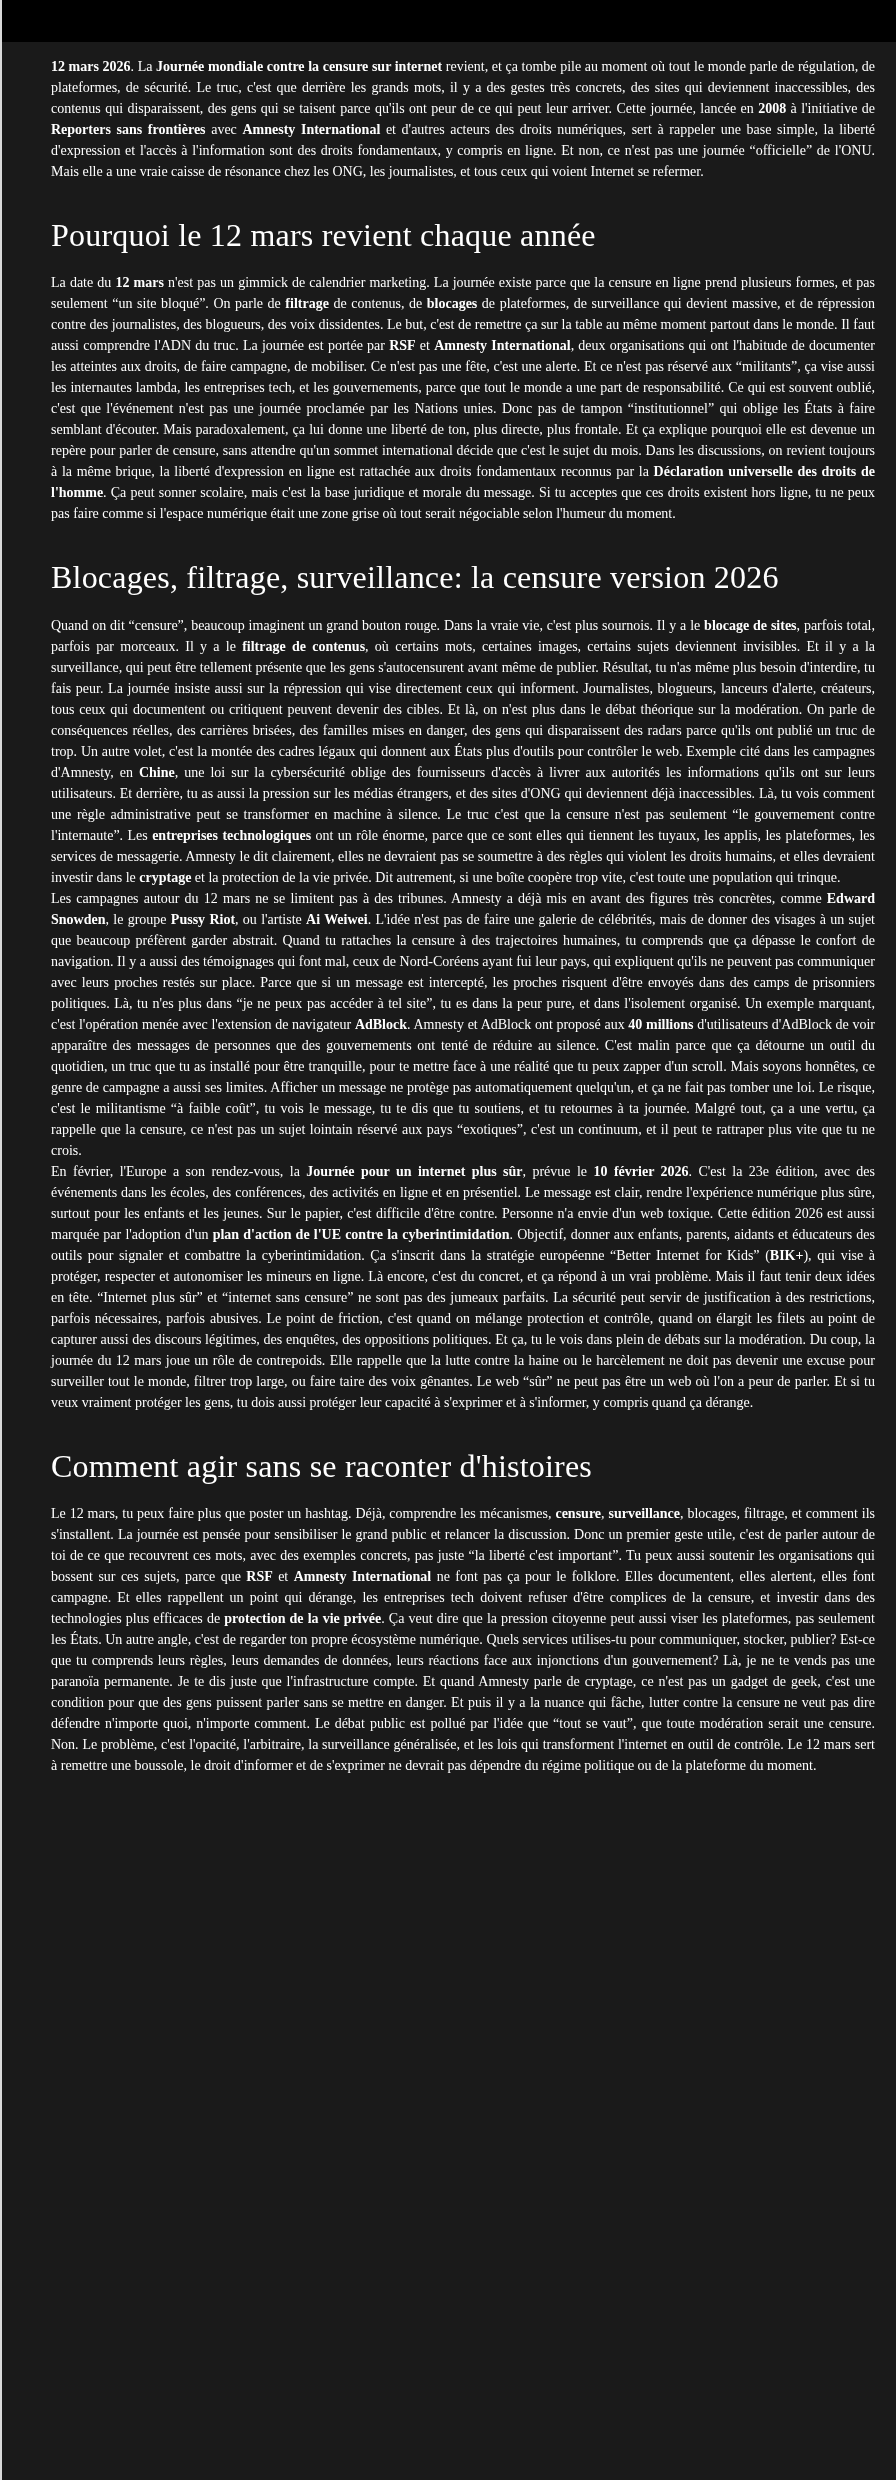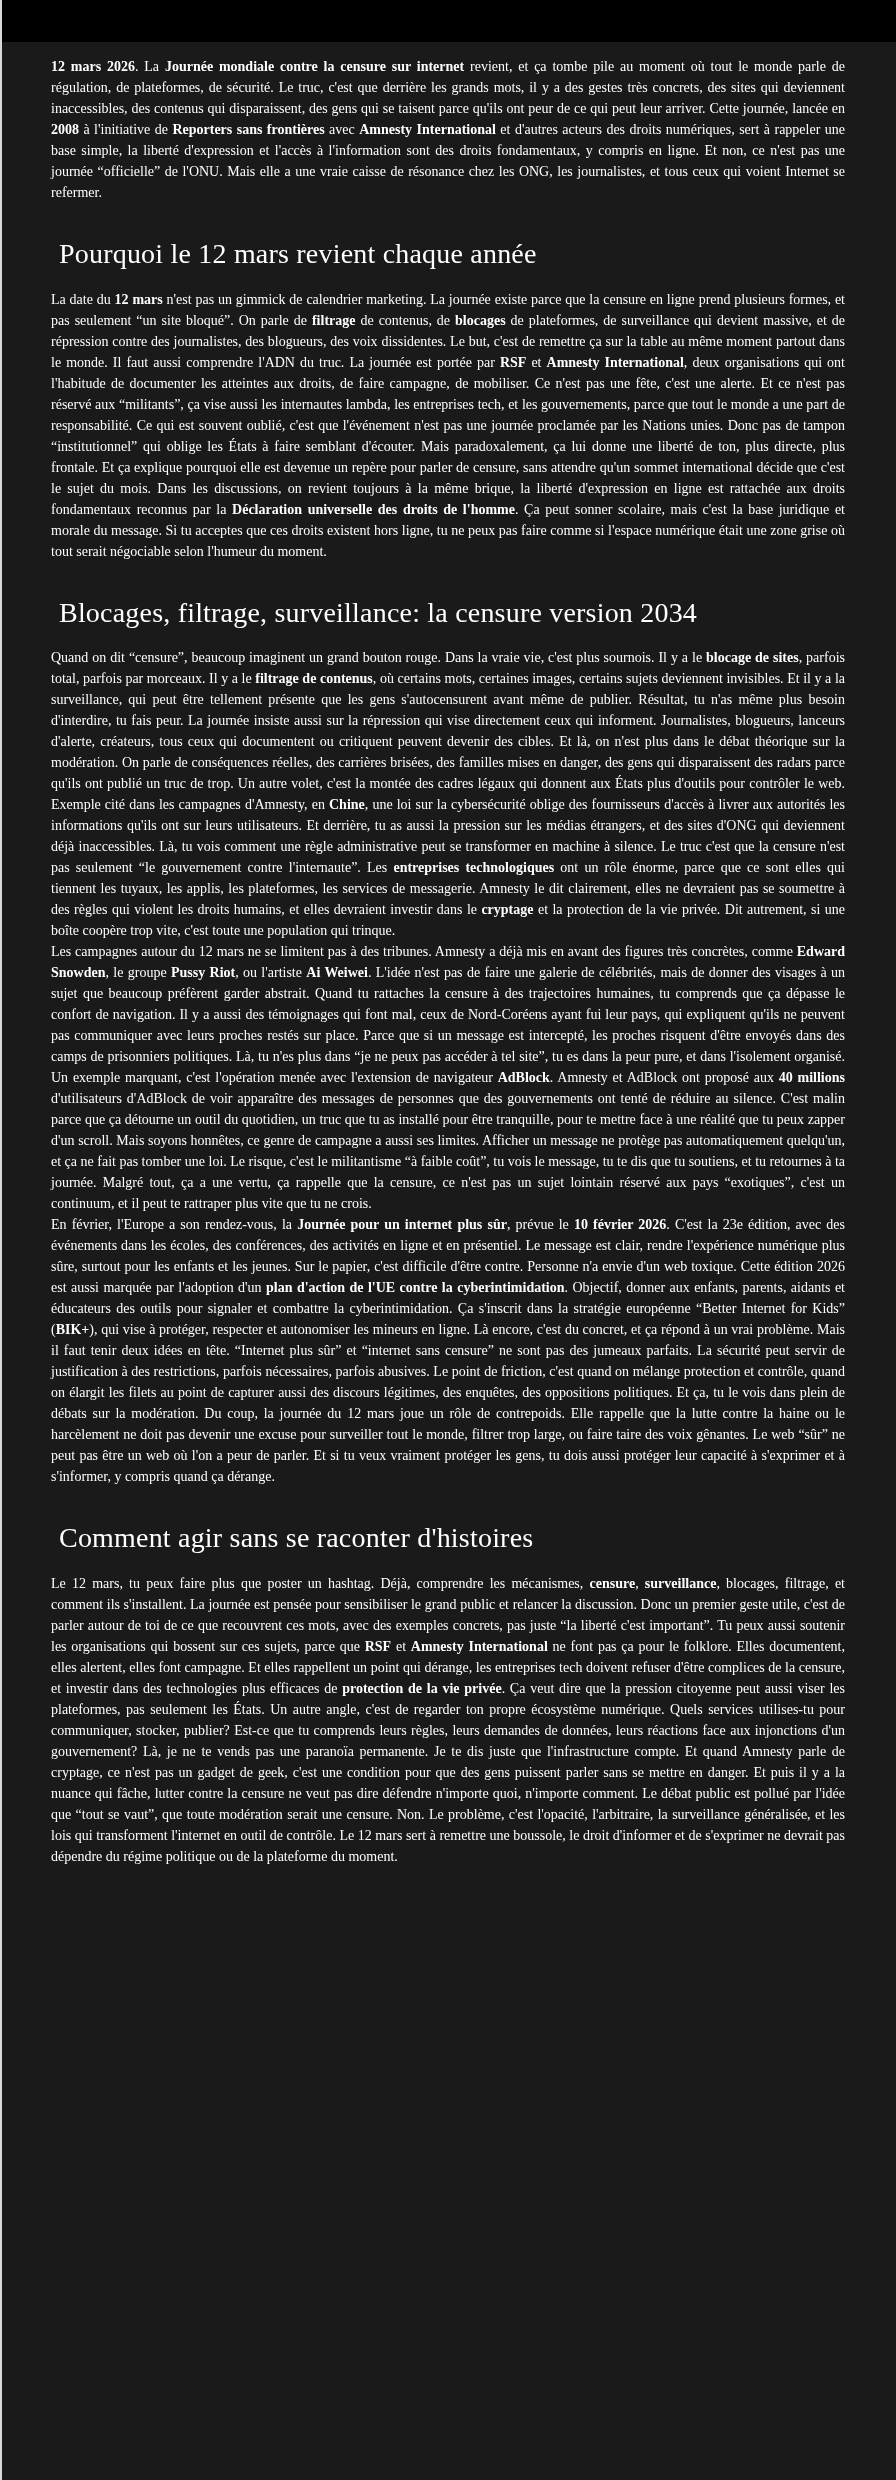"12 mars 2026. La Journée" .content { padding: 14px 51px 90px 51px -> 14px 21px 90px 51px }
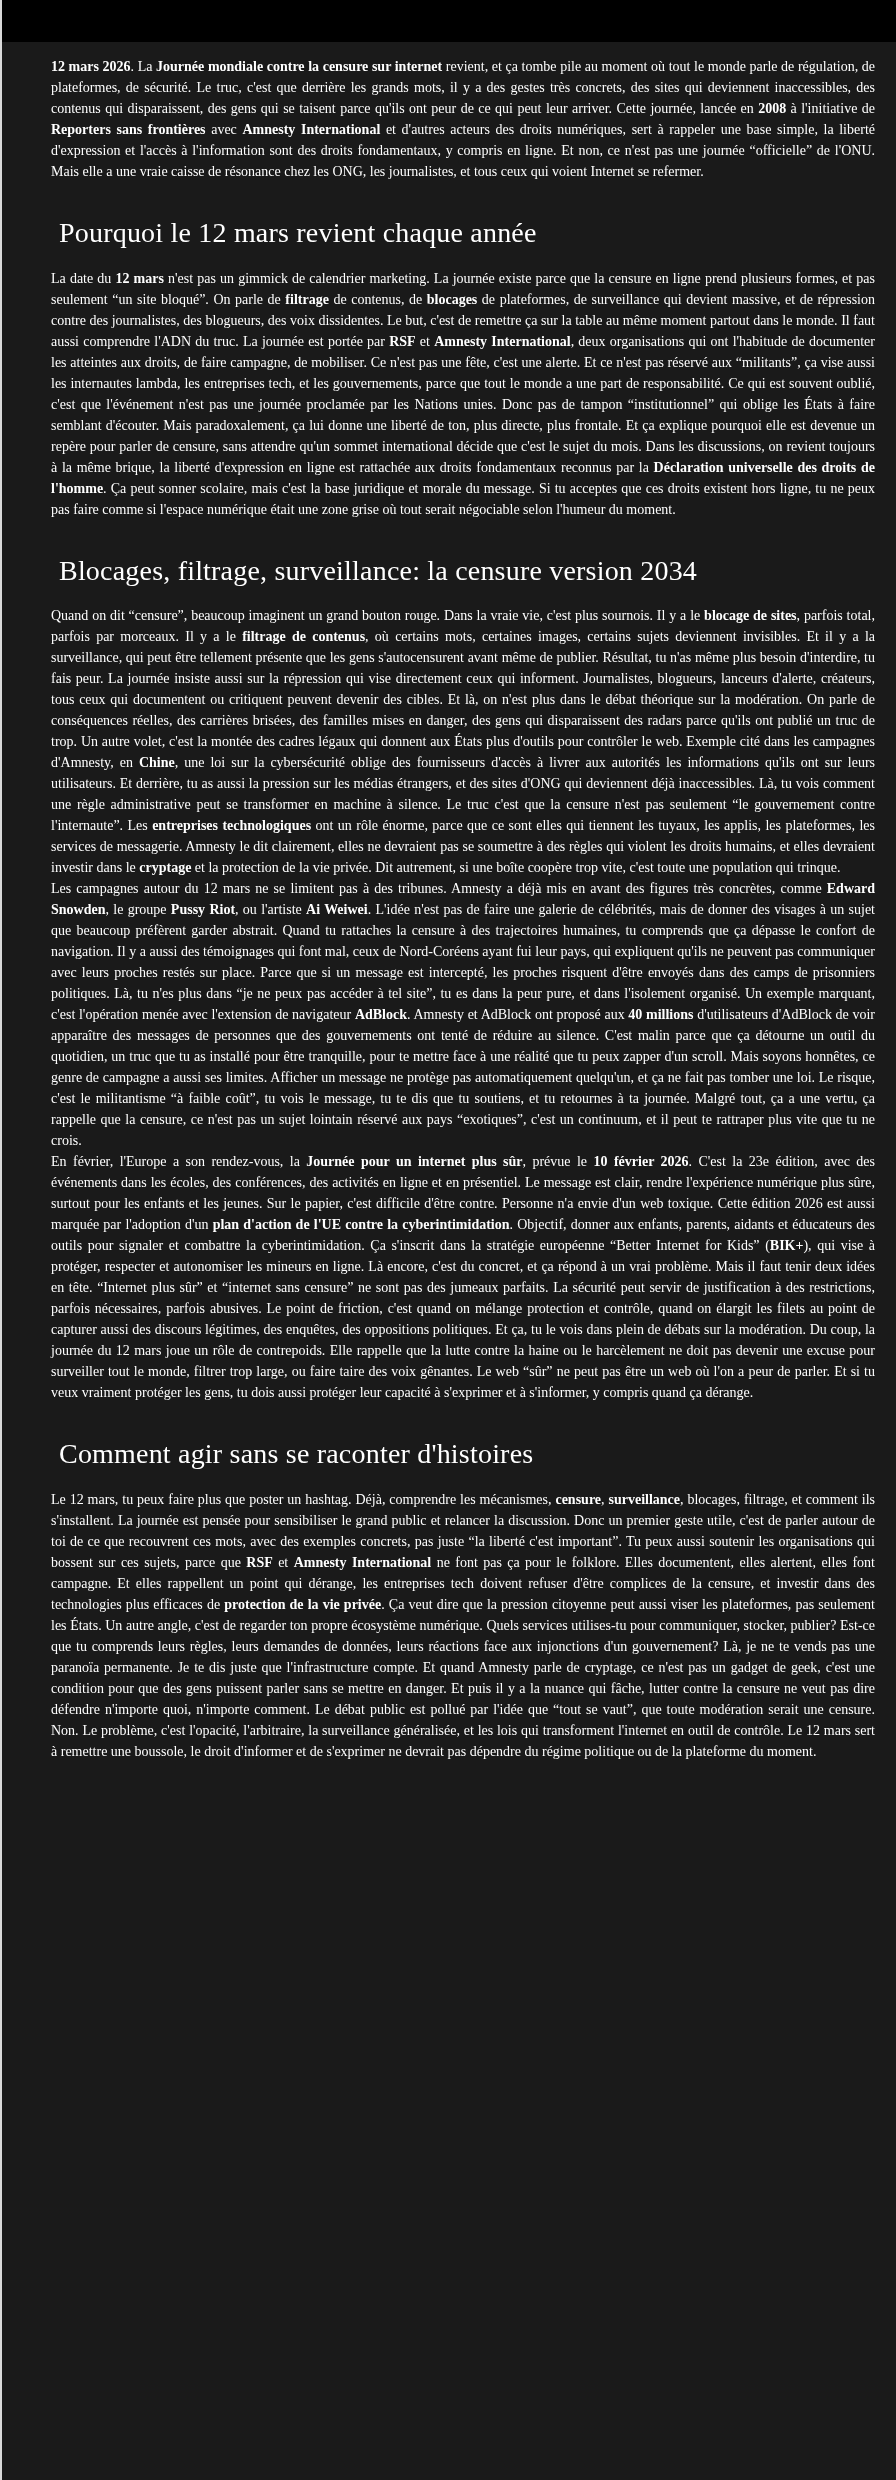"Pourquoi le 12 mars revient" .section-heading { font-size: 28px -> 32px; margin: 34px 0 18px 8px -> 34px 0 18px 0 }
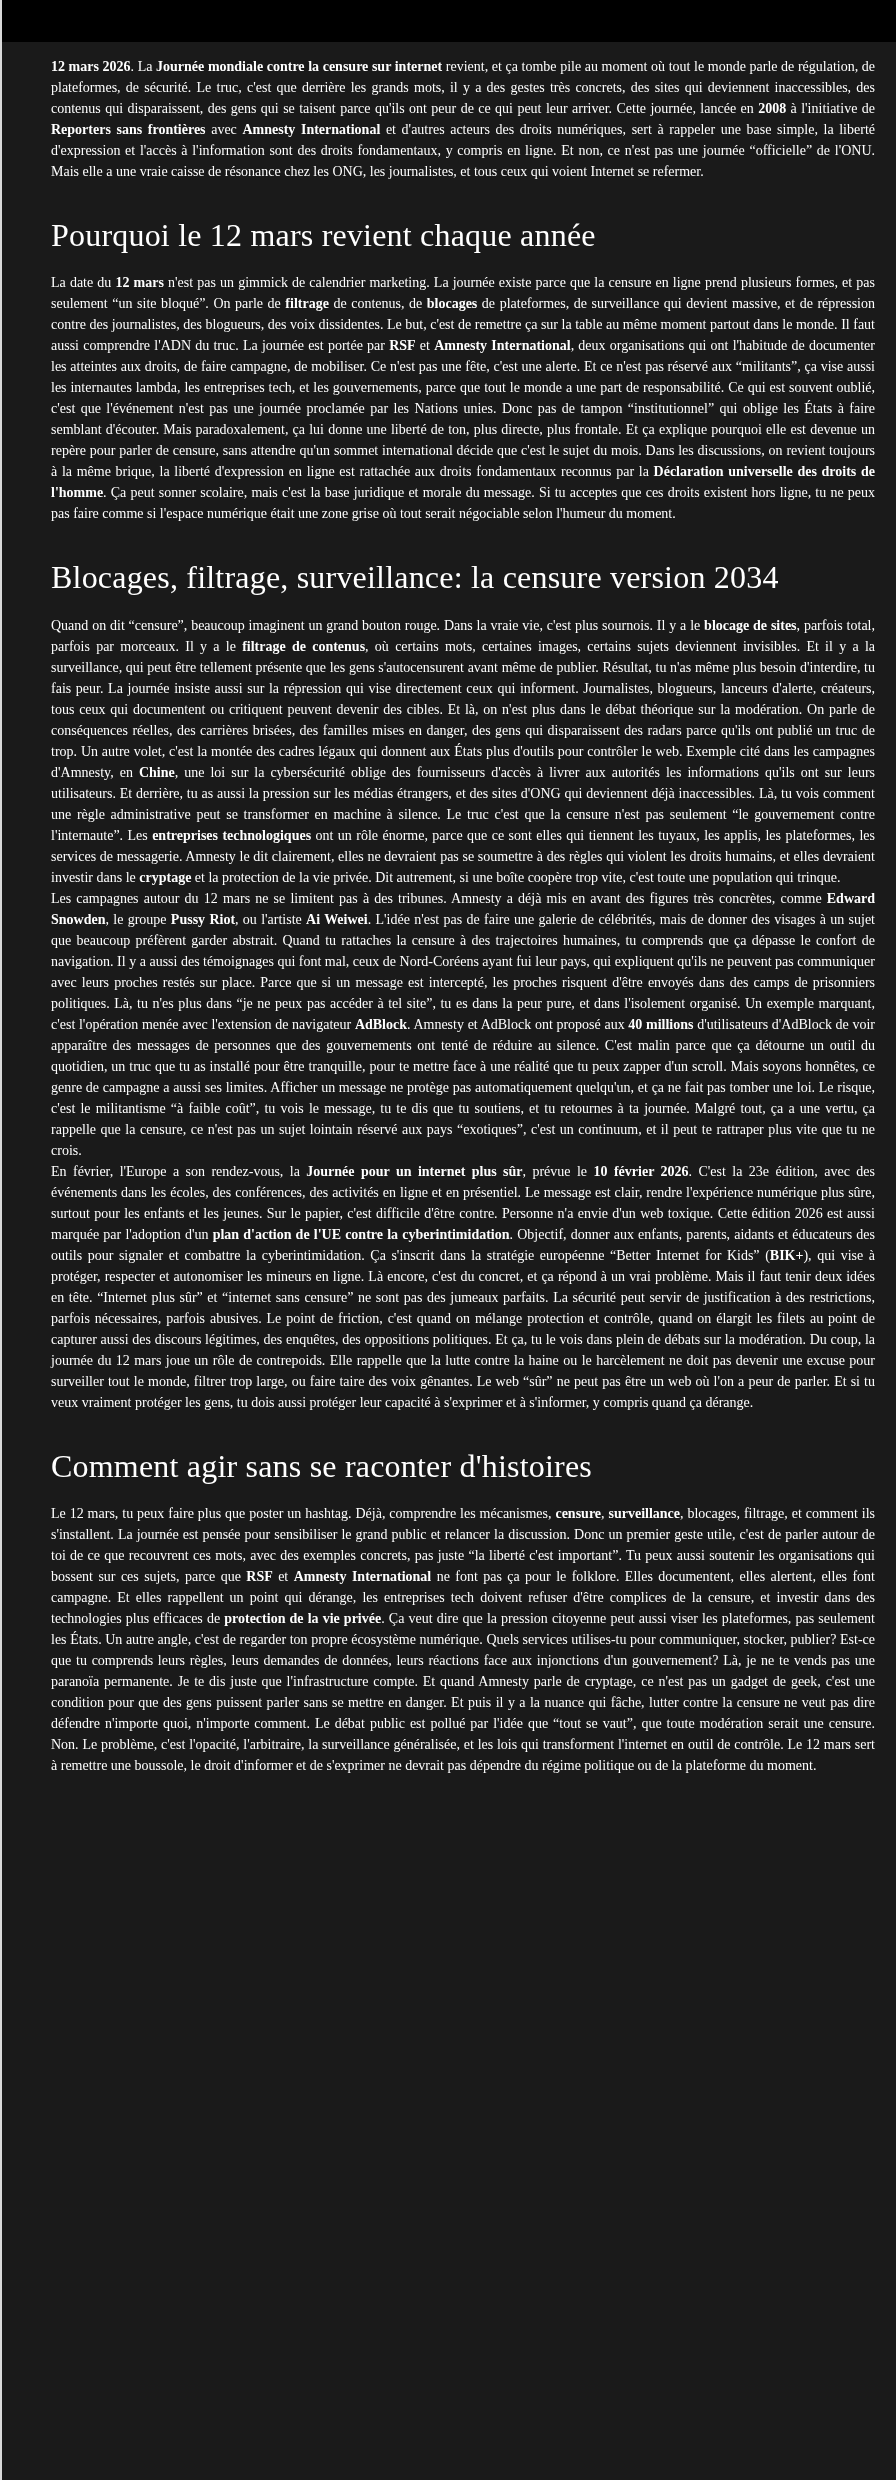"Blocages, filtrage, surveillance: la" h2.section-heading { text: 2034 -> 2026 }
